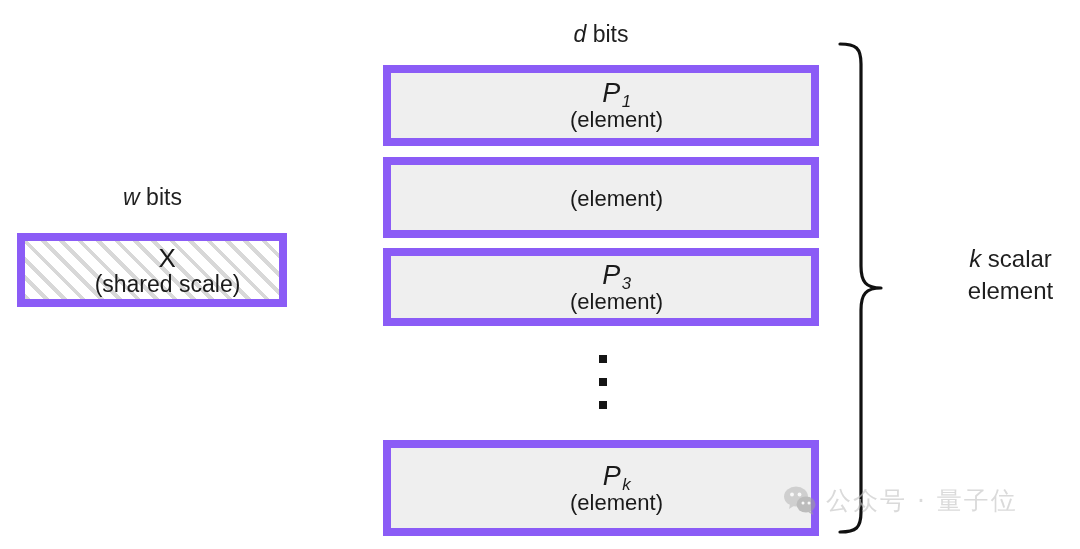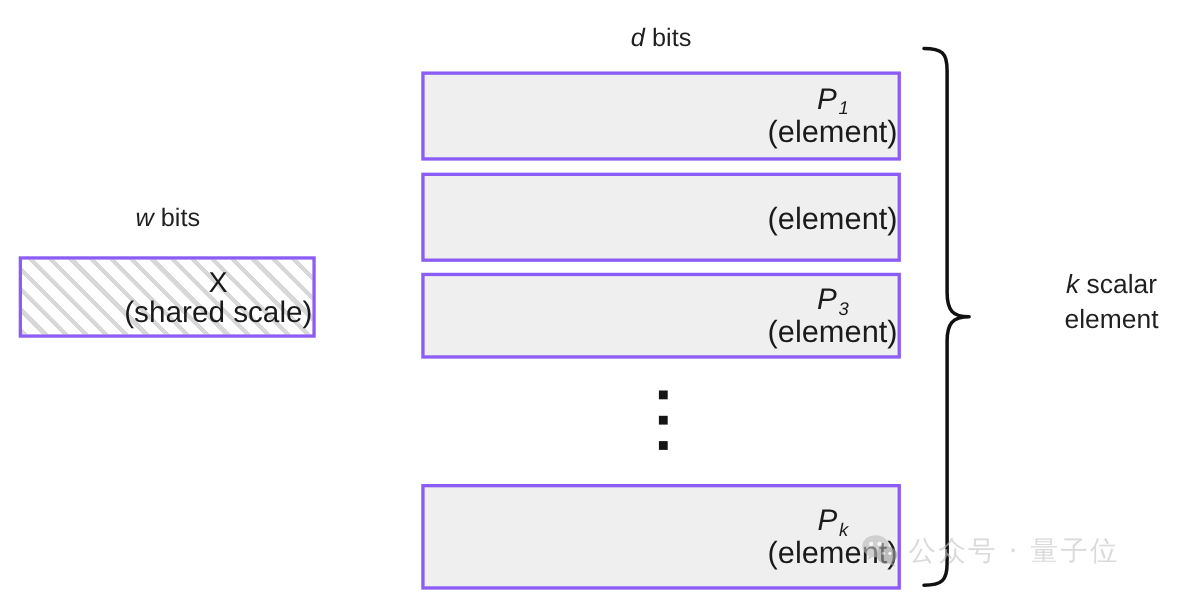"P1" .box { align-items: flex-end -> center; border: 3px solid #8b5cf6 -> 8px solid #8b5cf6 }
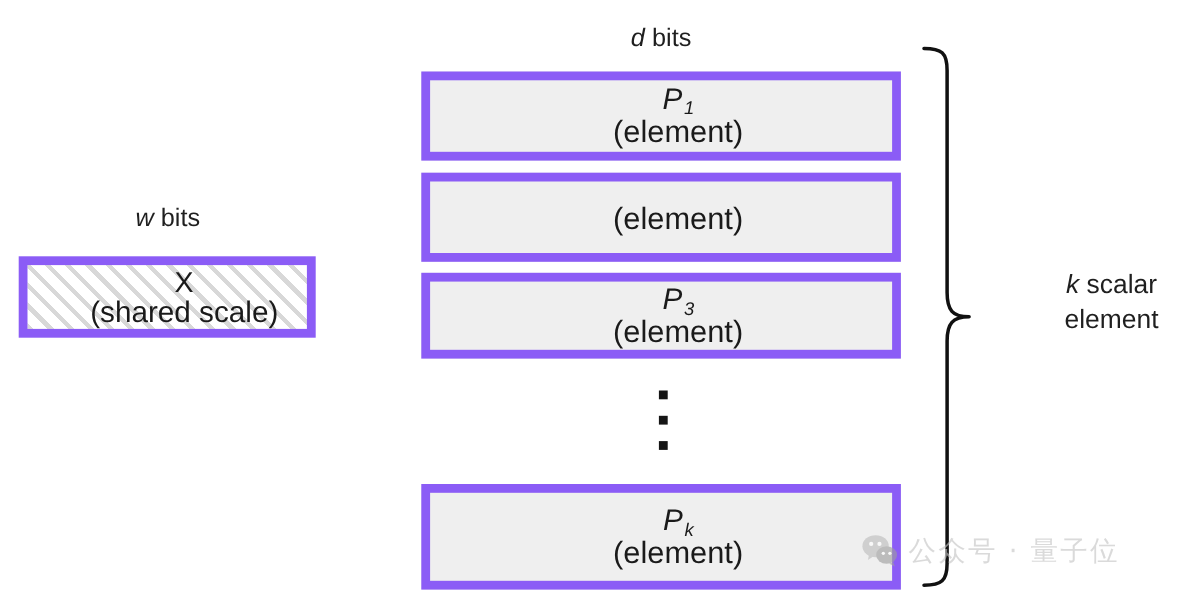"(element)" .box-sub { font-size: 28px -> 22px }
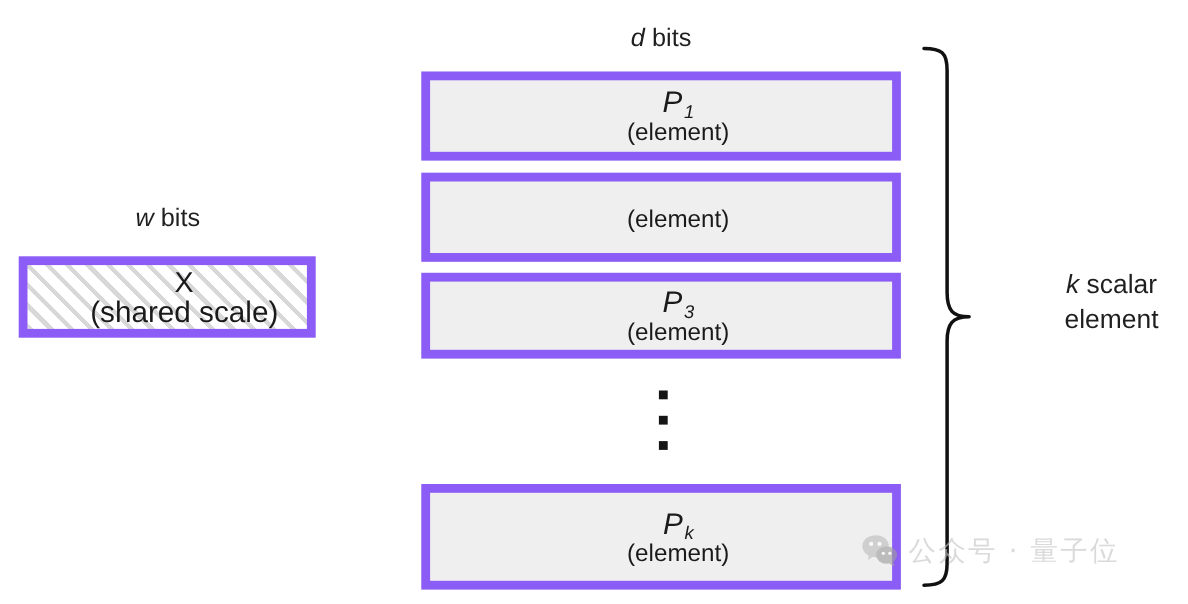"(shared scale)" #x-box .box-sub { font-size: 27px -> 23px }
